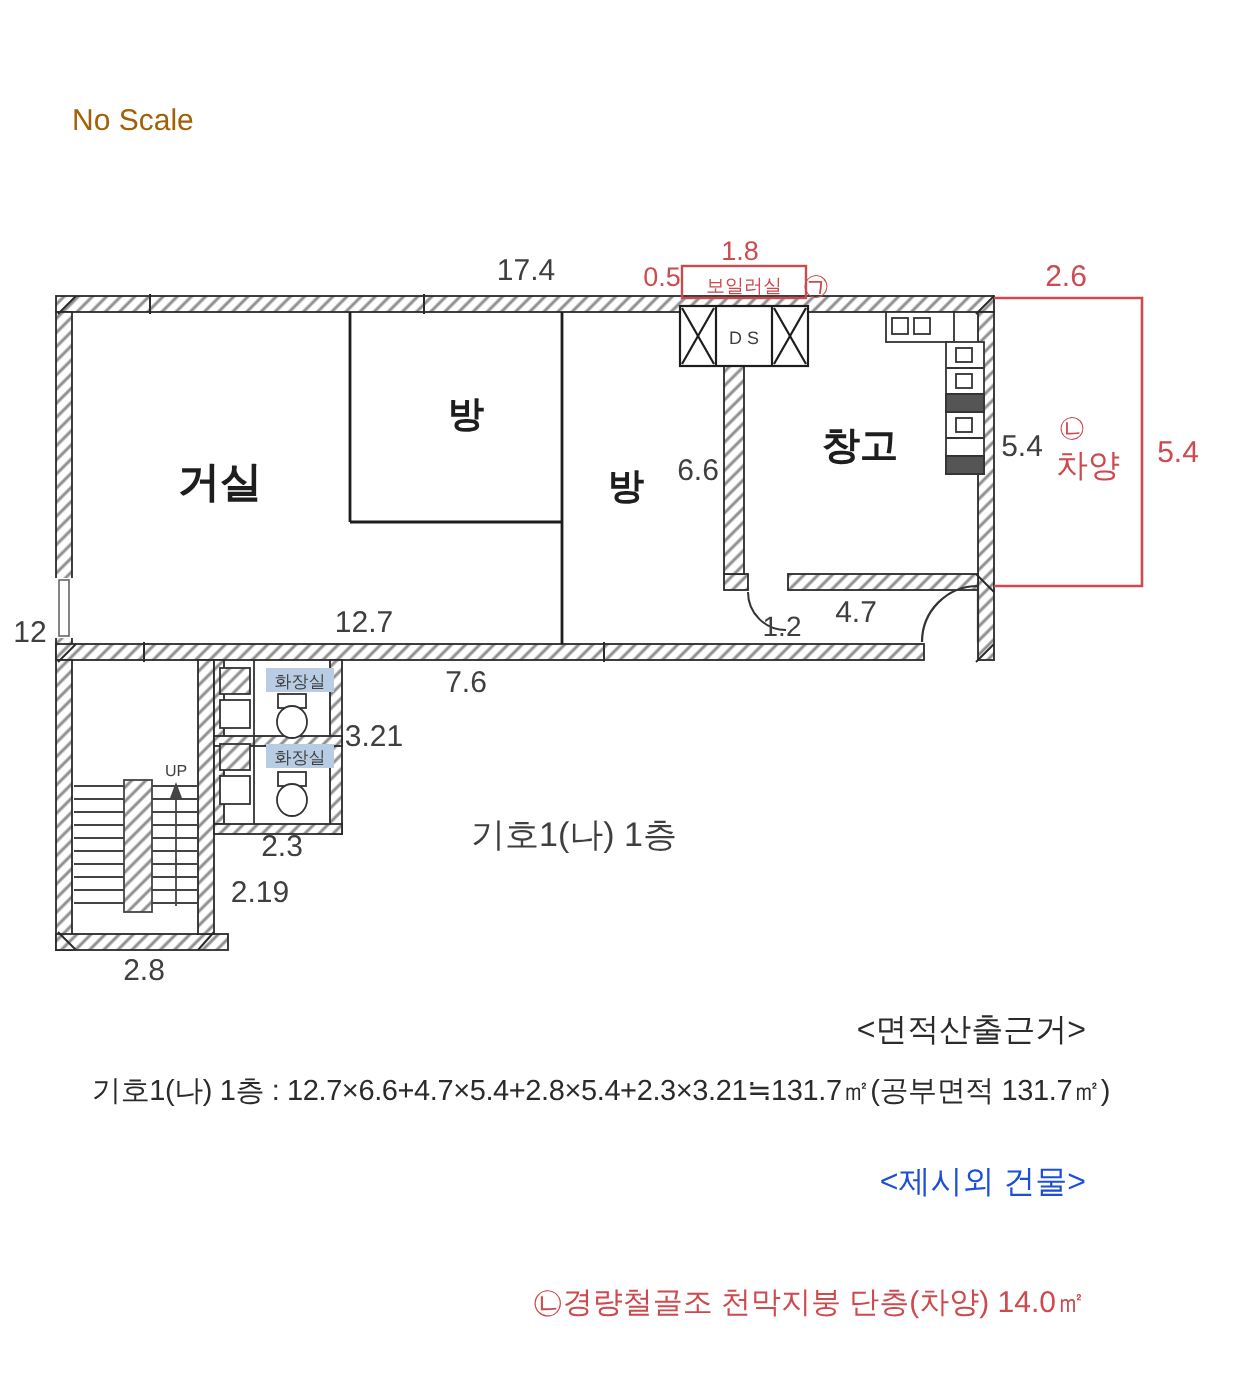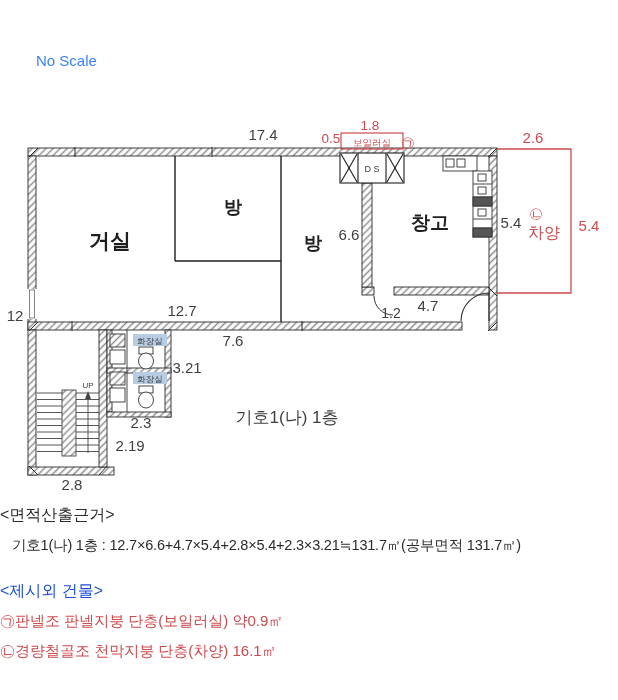"No Scale" #no-scale { color: #3b82f6 -> #a16207 }
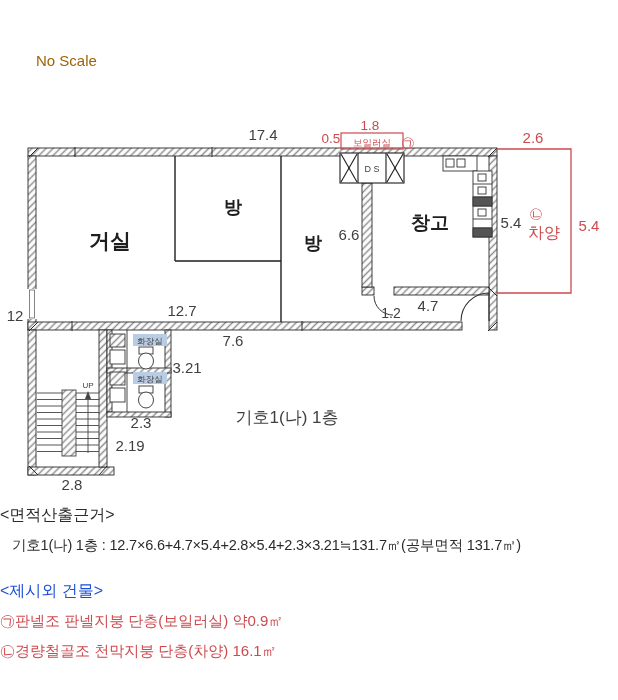"<면적산출근거>" .ftr { text-align: left -> right }
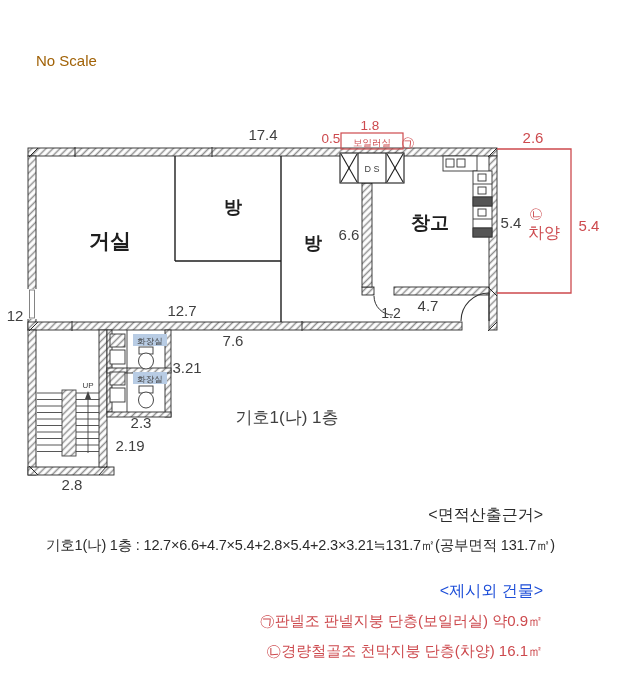"㉠판넬조 판넬지붕 단층(보일러실) 약0.9㎡" div.ftr { html: <div>㉠판넬조 판넬지붕 단층(보일러실) 약0.9㎡</div> -> none }
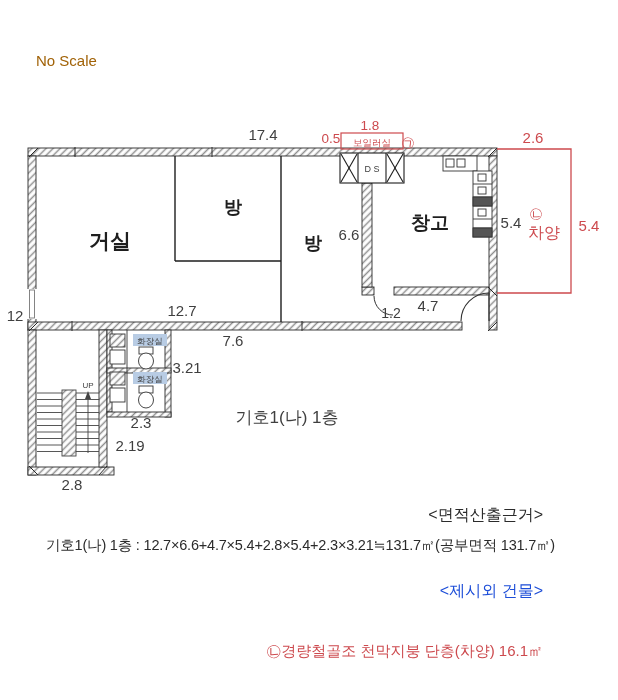"㉡경량철골조 천막지붕 단층(차양) 16.1㎡" div.ftr { text: 16.1 -> 14.0 }
